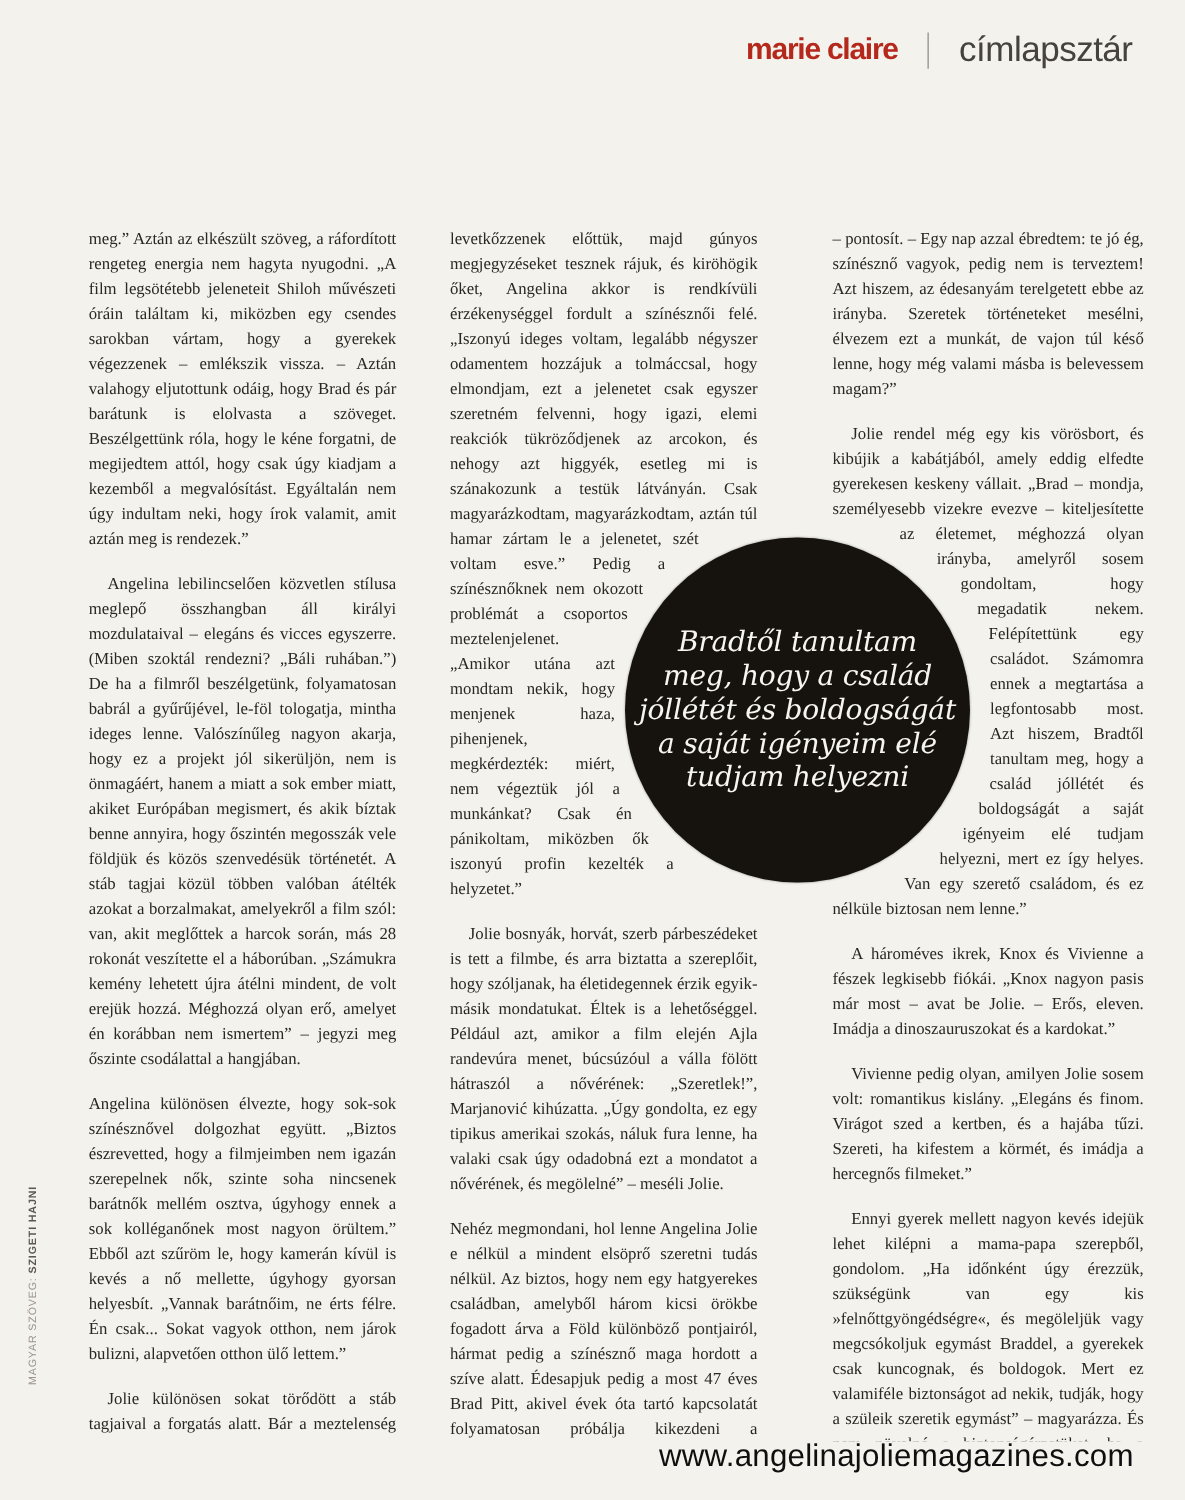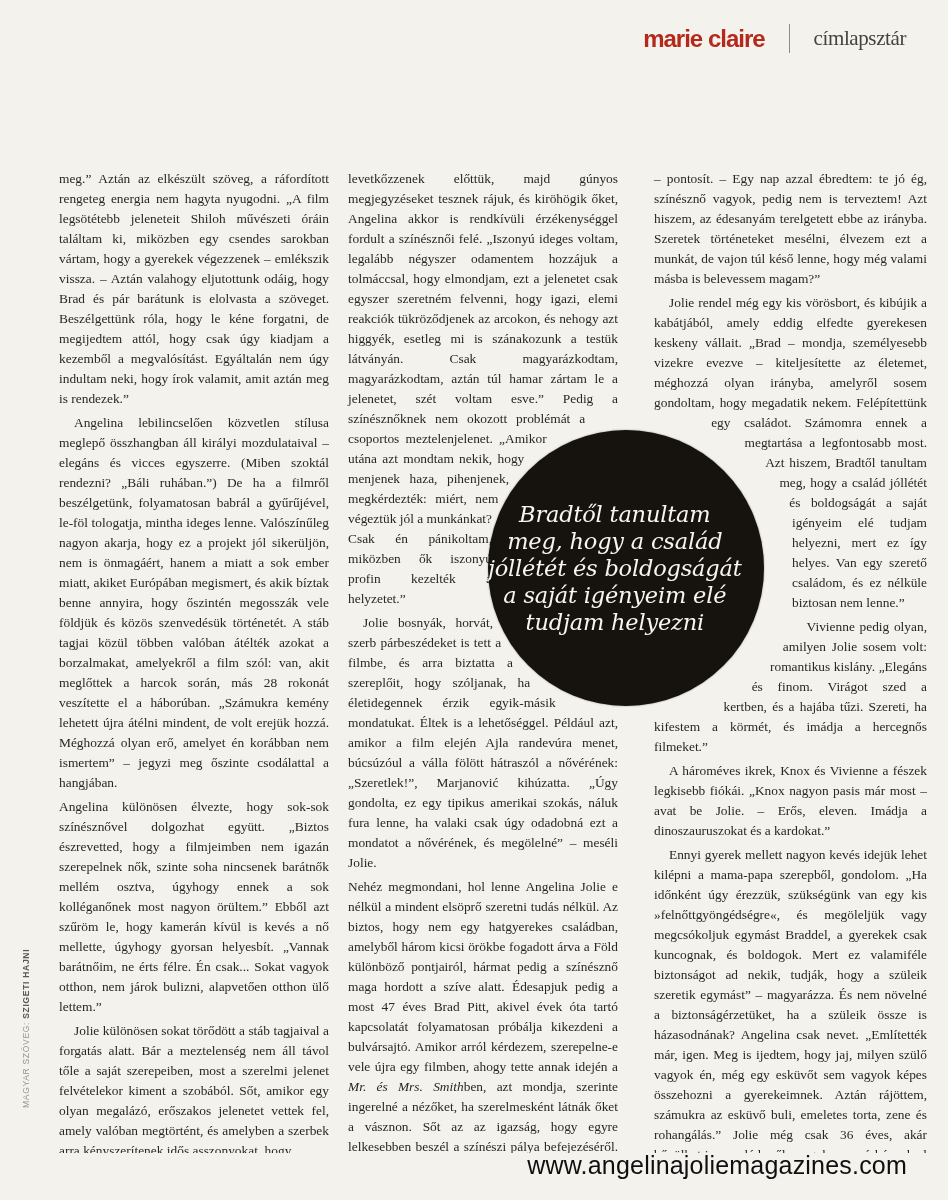"címlapsztár" .mc-section { font-family: Liberation Serif, serif -> Liberation Sans, sans-serif; font-size: 21px -> 28px }
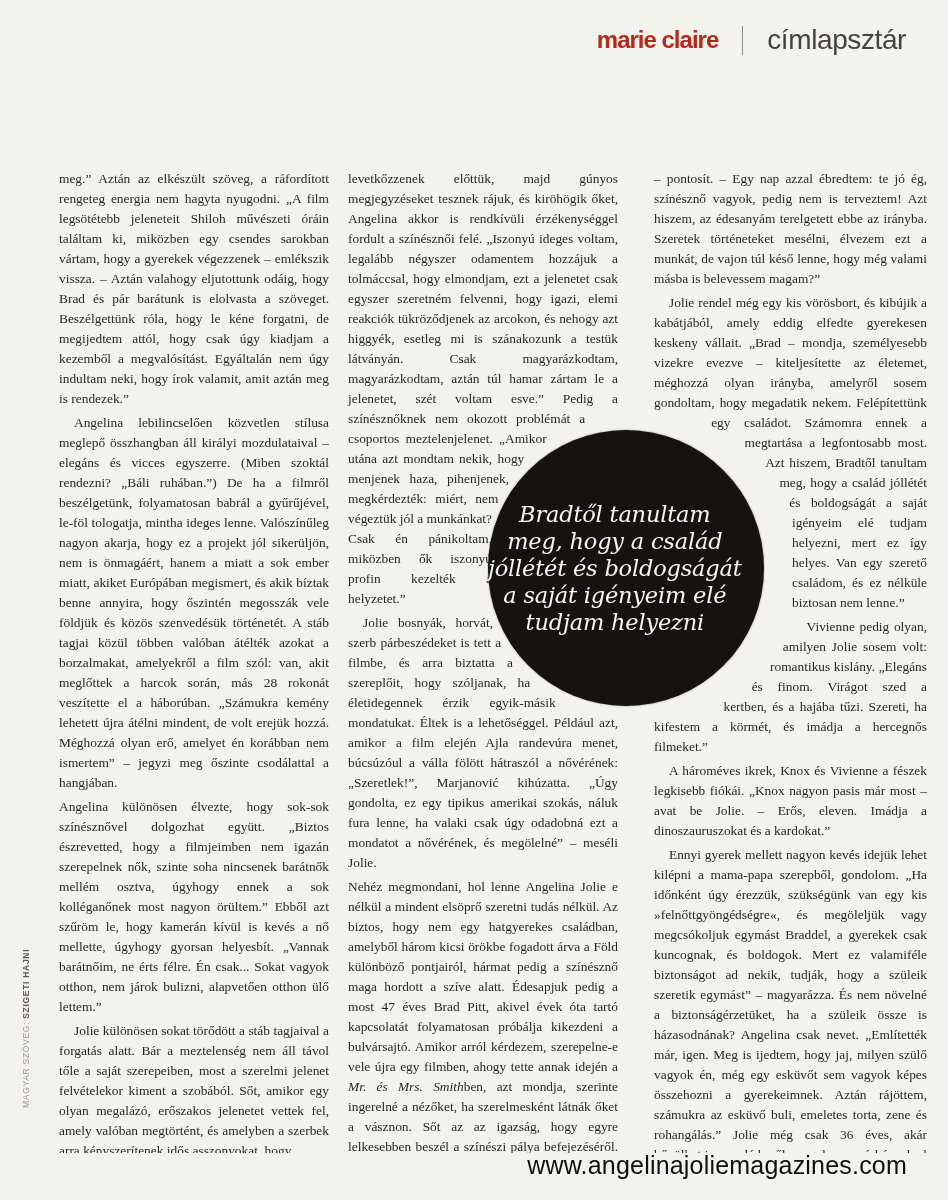"meg.” Aztán az elkészült szöveg," .col p { margin: 4px -> 16px }
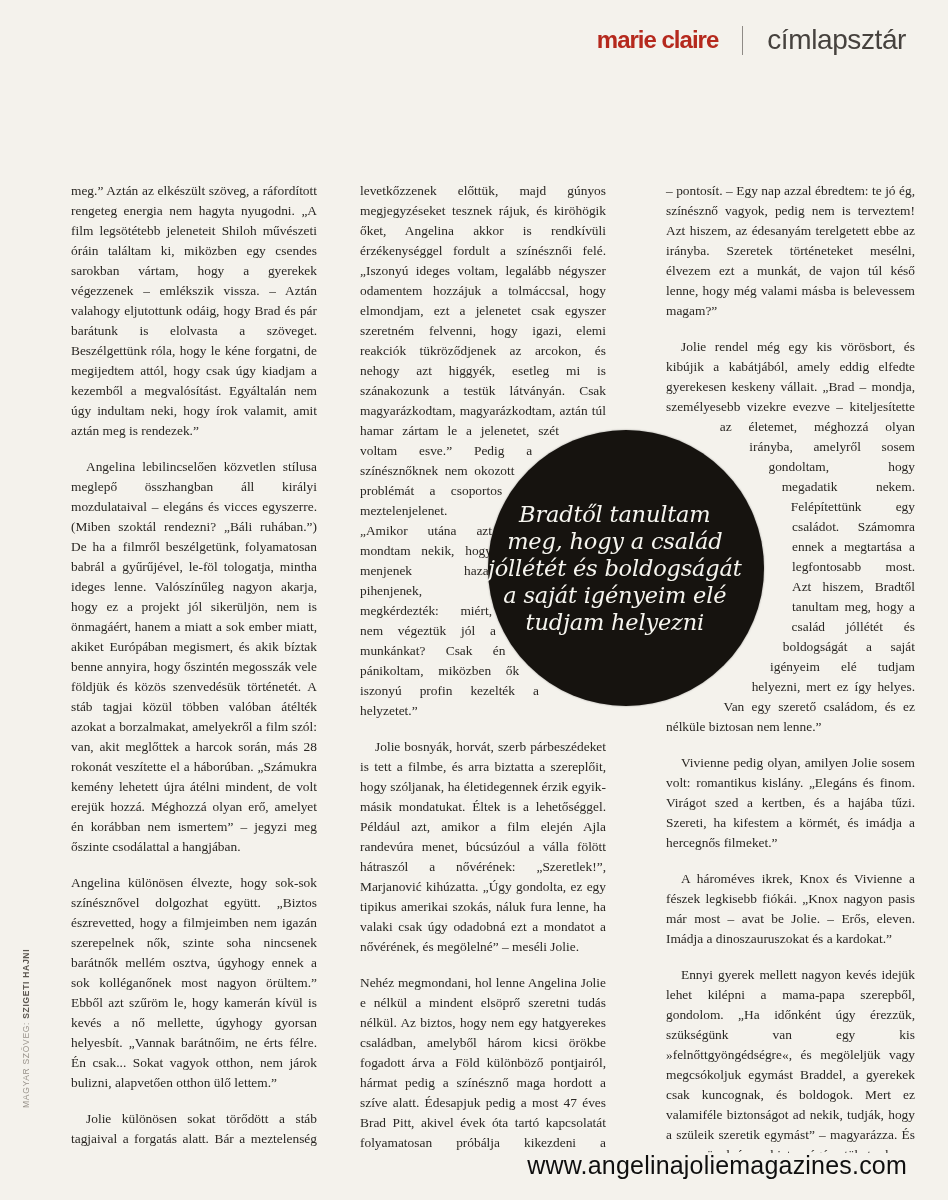"Bradtől tanultam" .pull-quote-circle { justify-content: none -> center; left: 488px -> 500px }
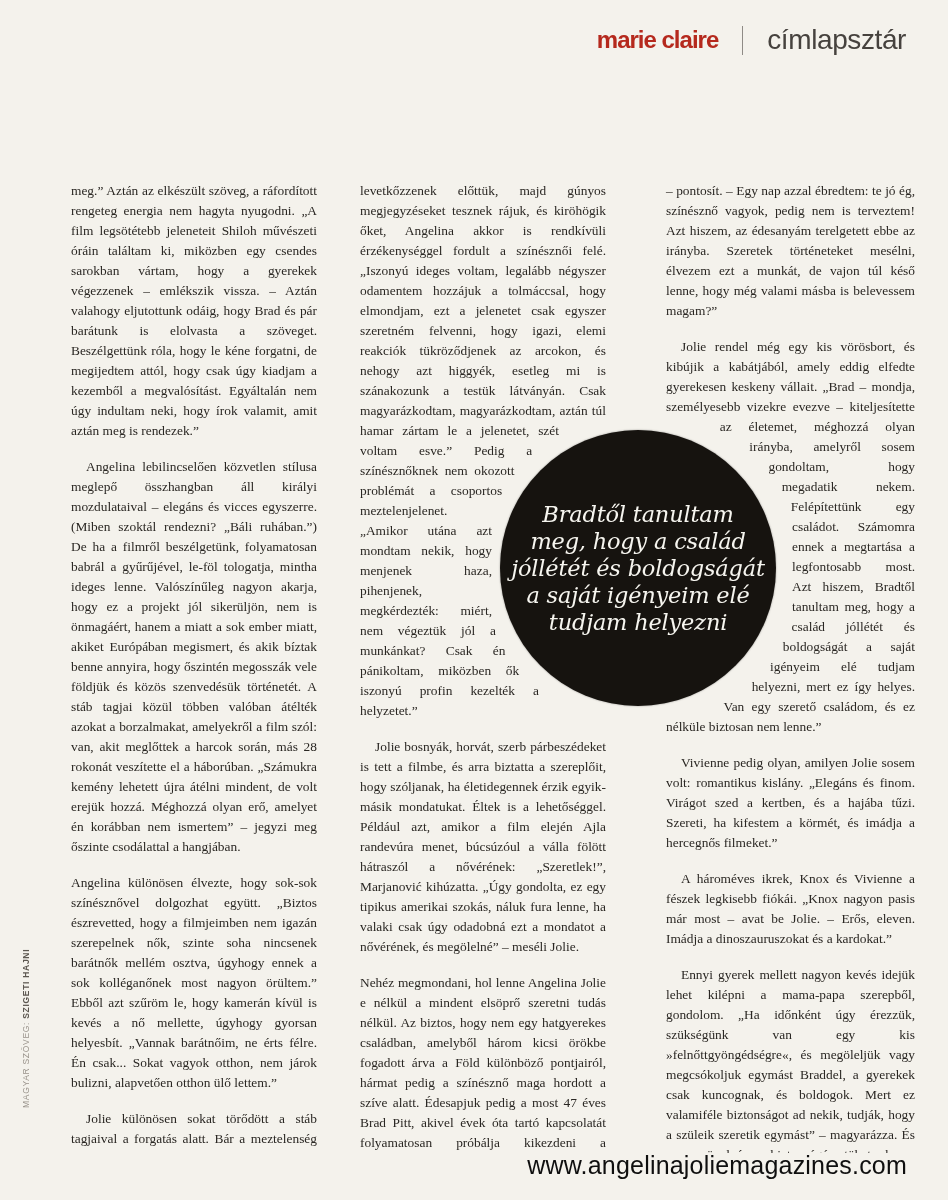"Vivienne pedig olyan, amilyen Jolie" p.ind { order: before "A hároméves ikrek, Knox és" -> after "A hároméves ikrek, Knox és" }
